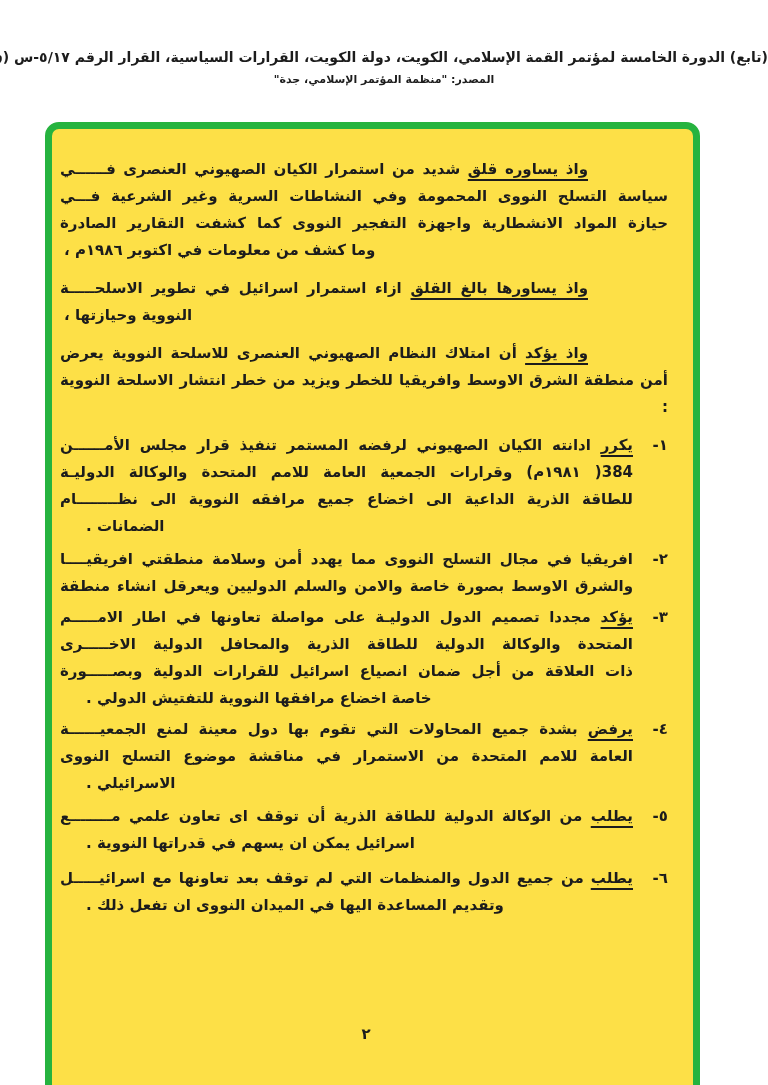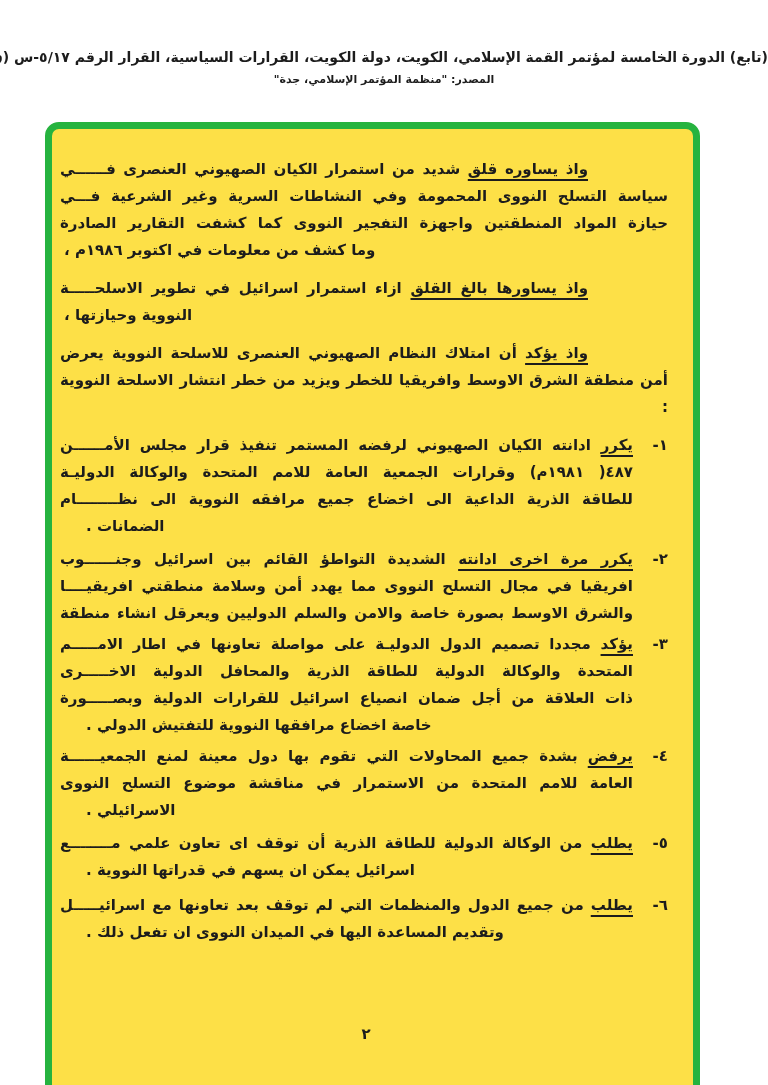"حيازة المواد المنطقتين واجهزة التفجير" span { text: المنطقتين -> الانشطارية }
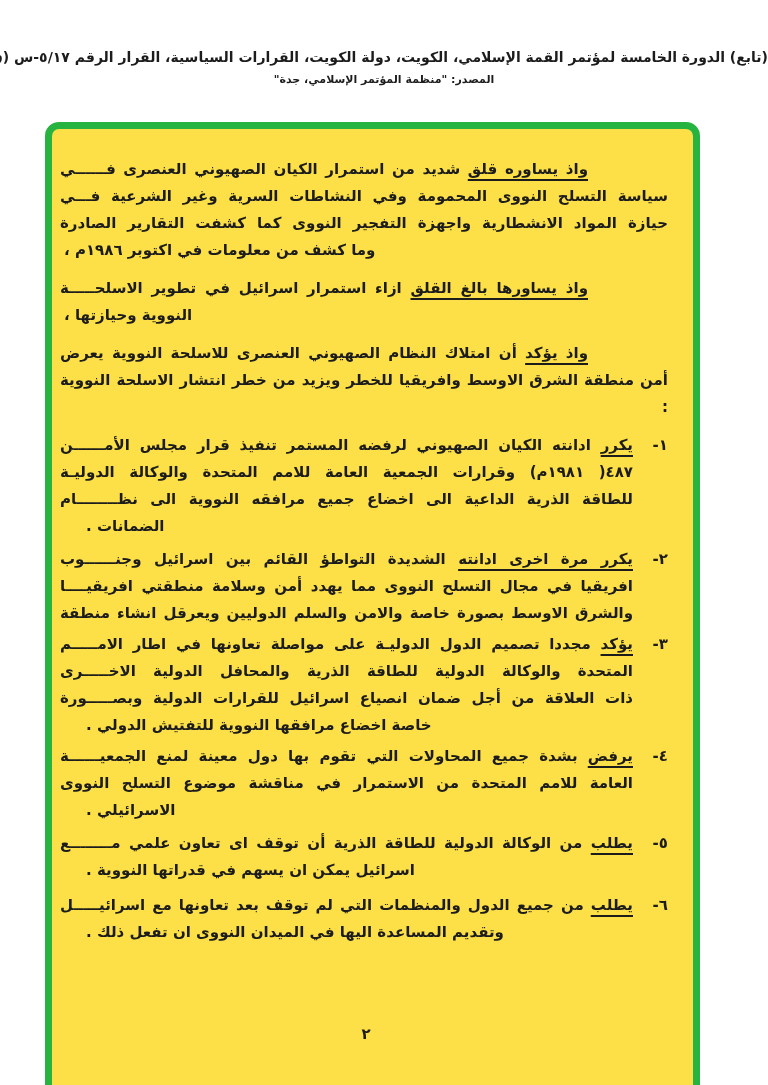"٤٨٧( ١٩٨١م) وقرارات الجمعية العامة" span { text: ٤٨٧ -> 384 }
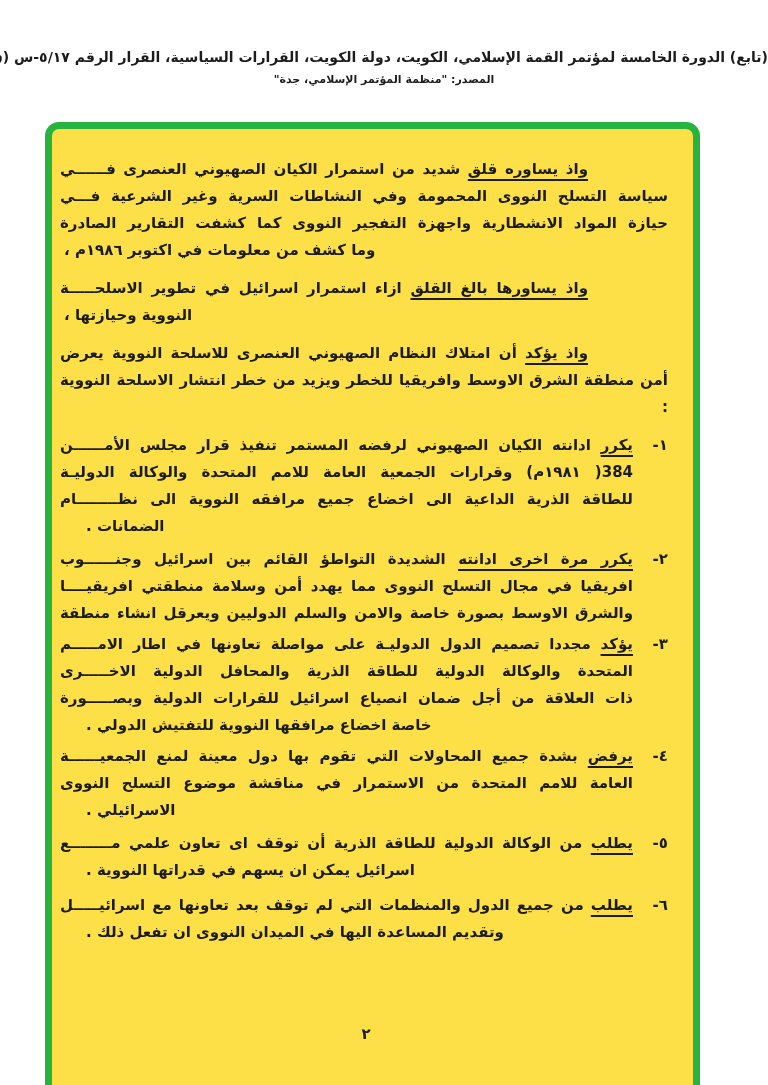"يكرر مرة اخرى ادانته الشديدة" div.line { html: <div><span>يكرر مرة اخرى ادانته</span><span> الشديدة التواطؤ القائم بين اسرائيل وجنــــــوب</span></div> -> none }
